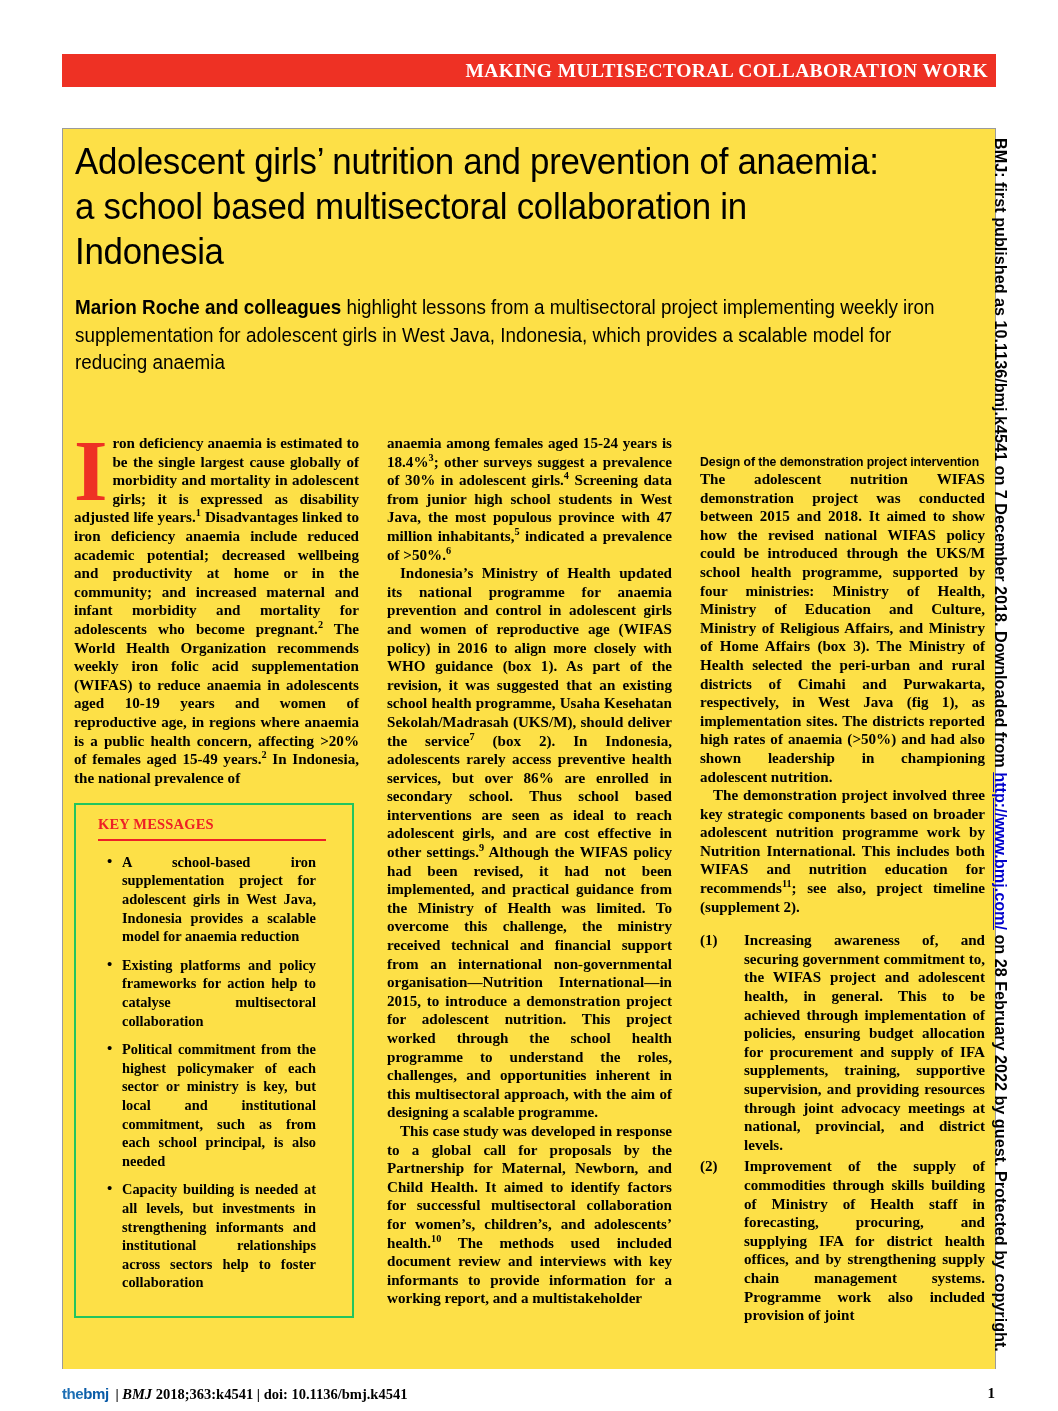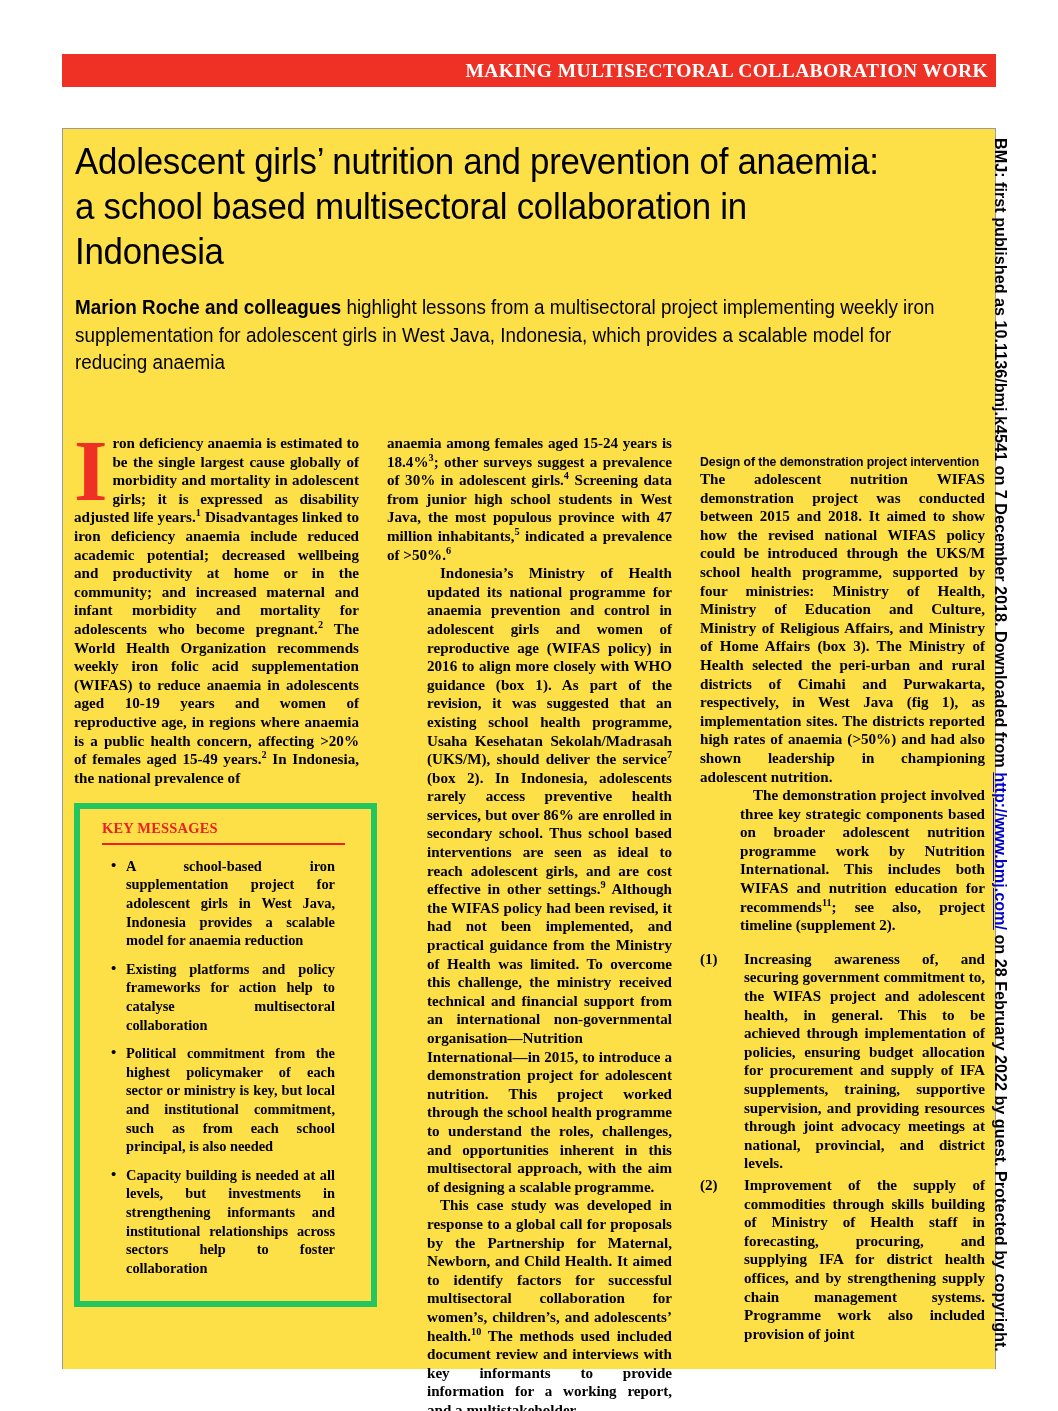"Indonesia’s Ministry of Health updated" .col p.indent { margin-left: 40px -> none }
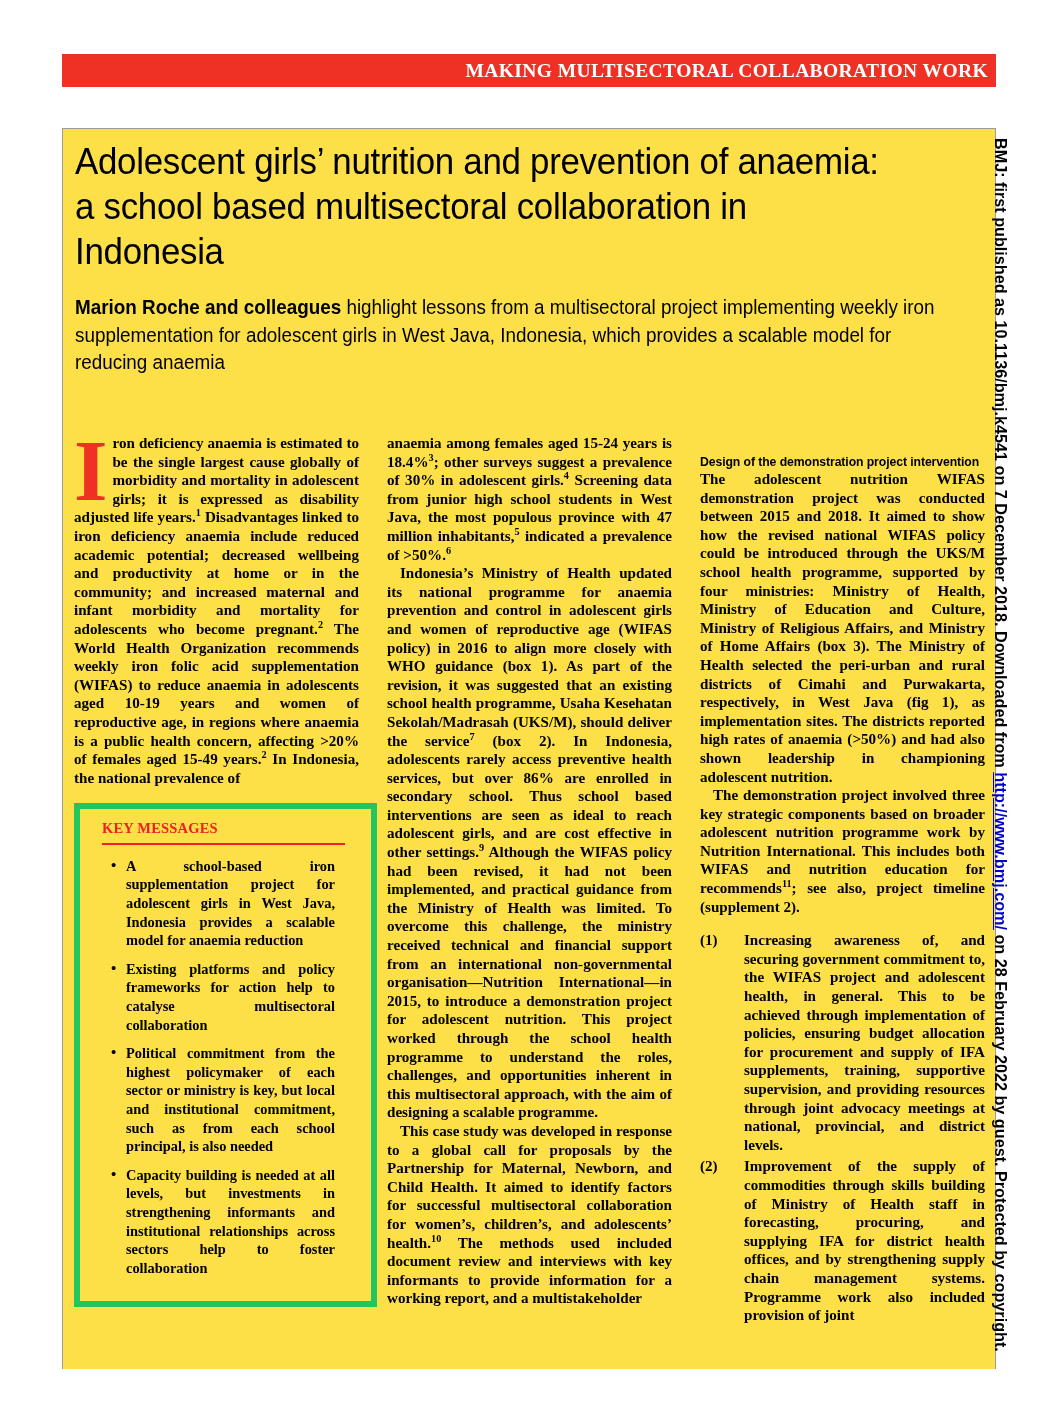"KEY MESSAGES" .keybox { border: 6px solid #22c55e -> 2px solid #22c55e; width: 303px -> 280px }
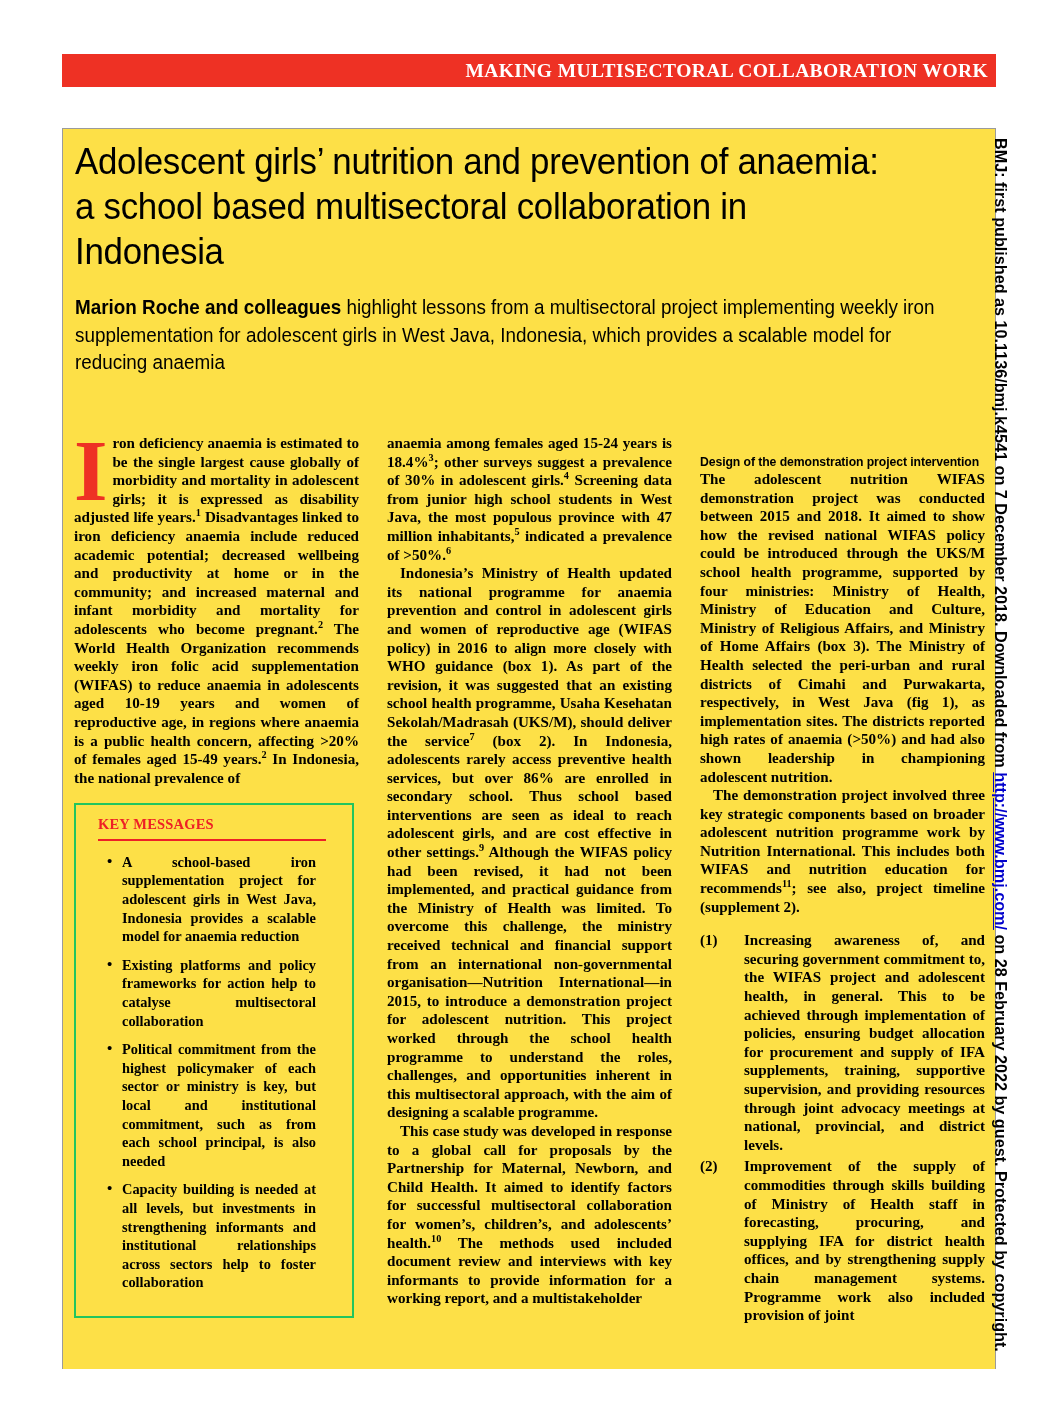"thebmj | BMJ 2018;363:k4541 |" div.footer { html: none -> <div> <span><span>the</span><span>bmj</span></span><span> <span>|</span> <i>BMJ</i> <span>2018;363:k4541</span> <span>|</span> <span>doi: 10.1136/bmj.k4541</span></span> <span>1</span> </div> }
